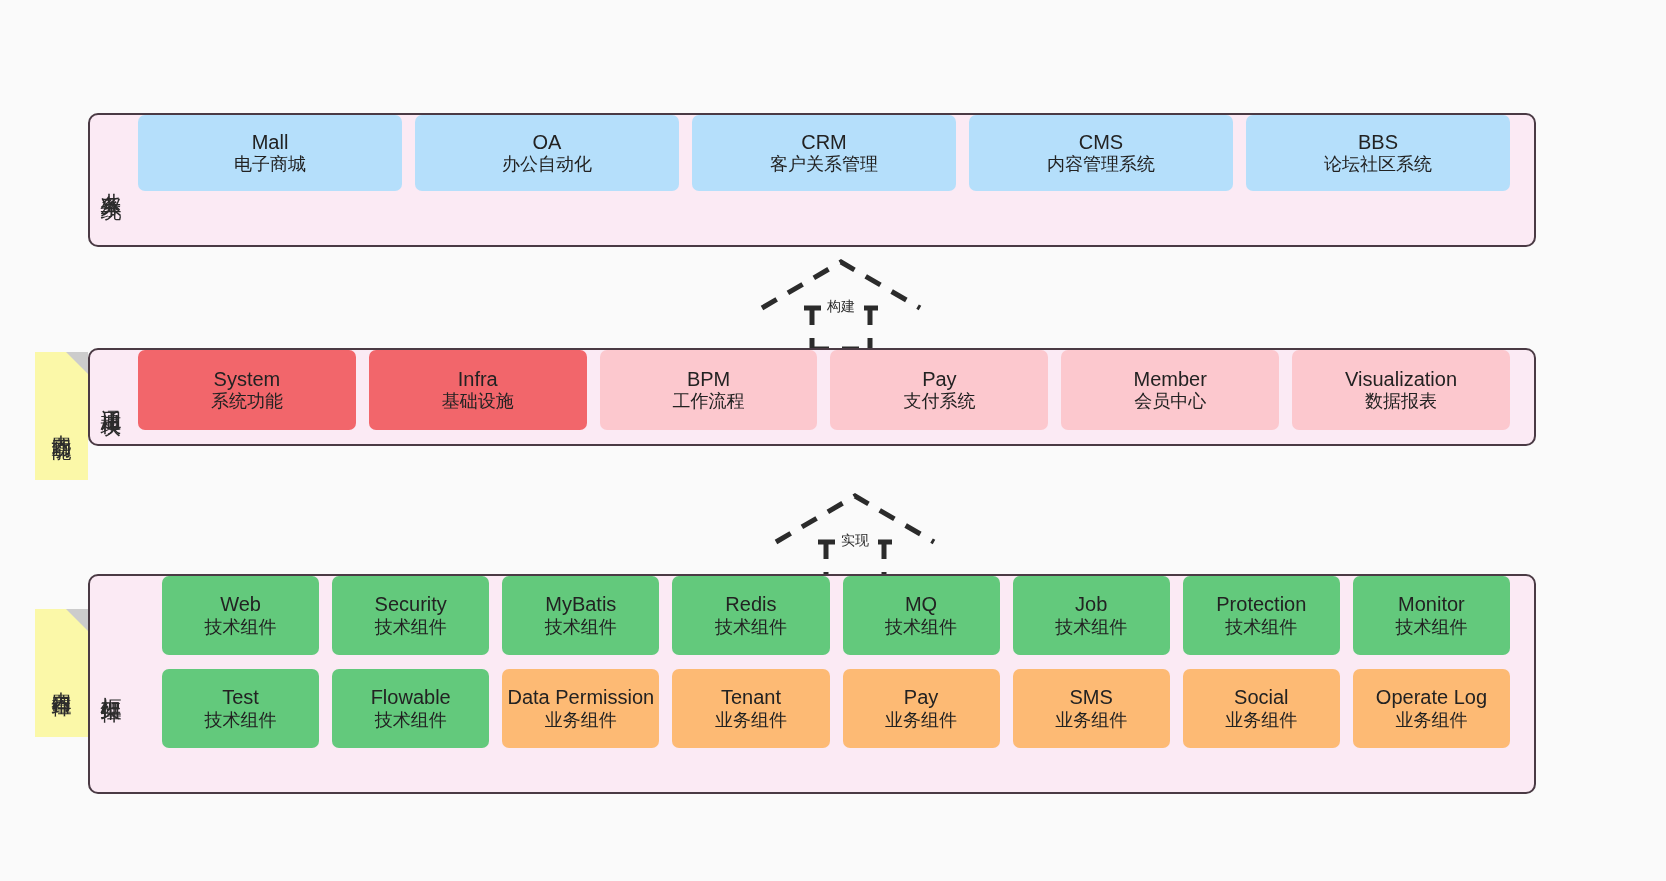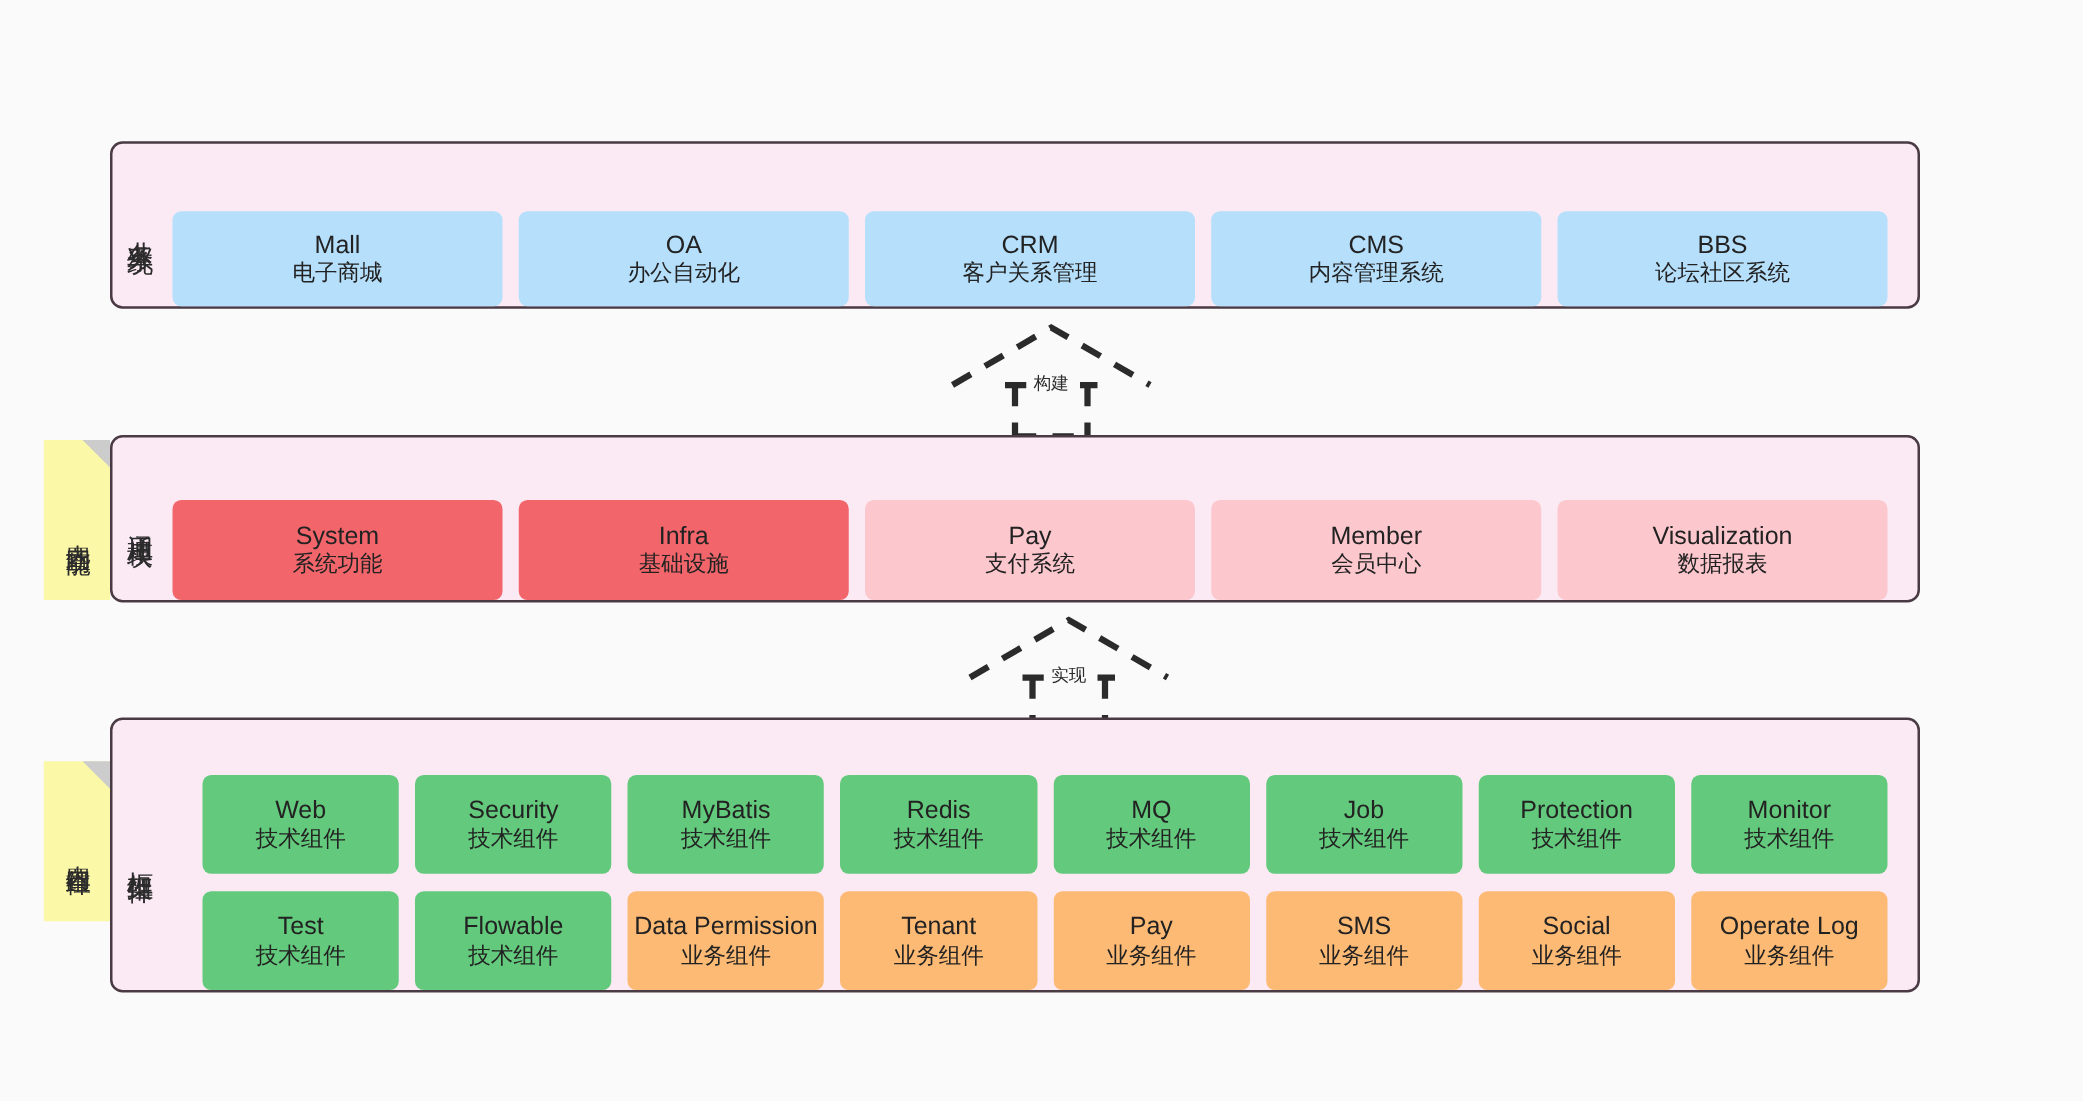"Mall" .cards { justify-content: flex-end -> flex-start }
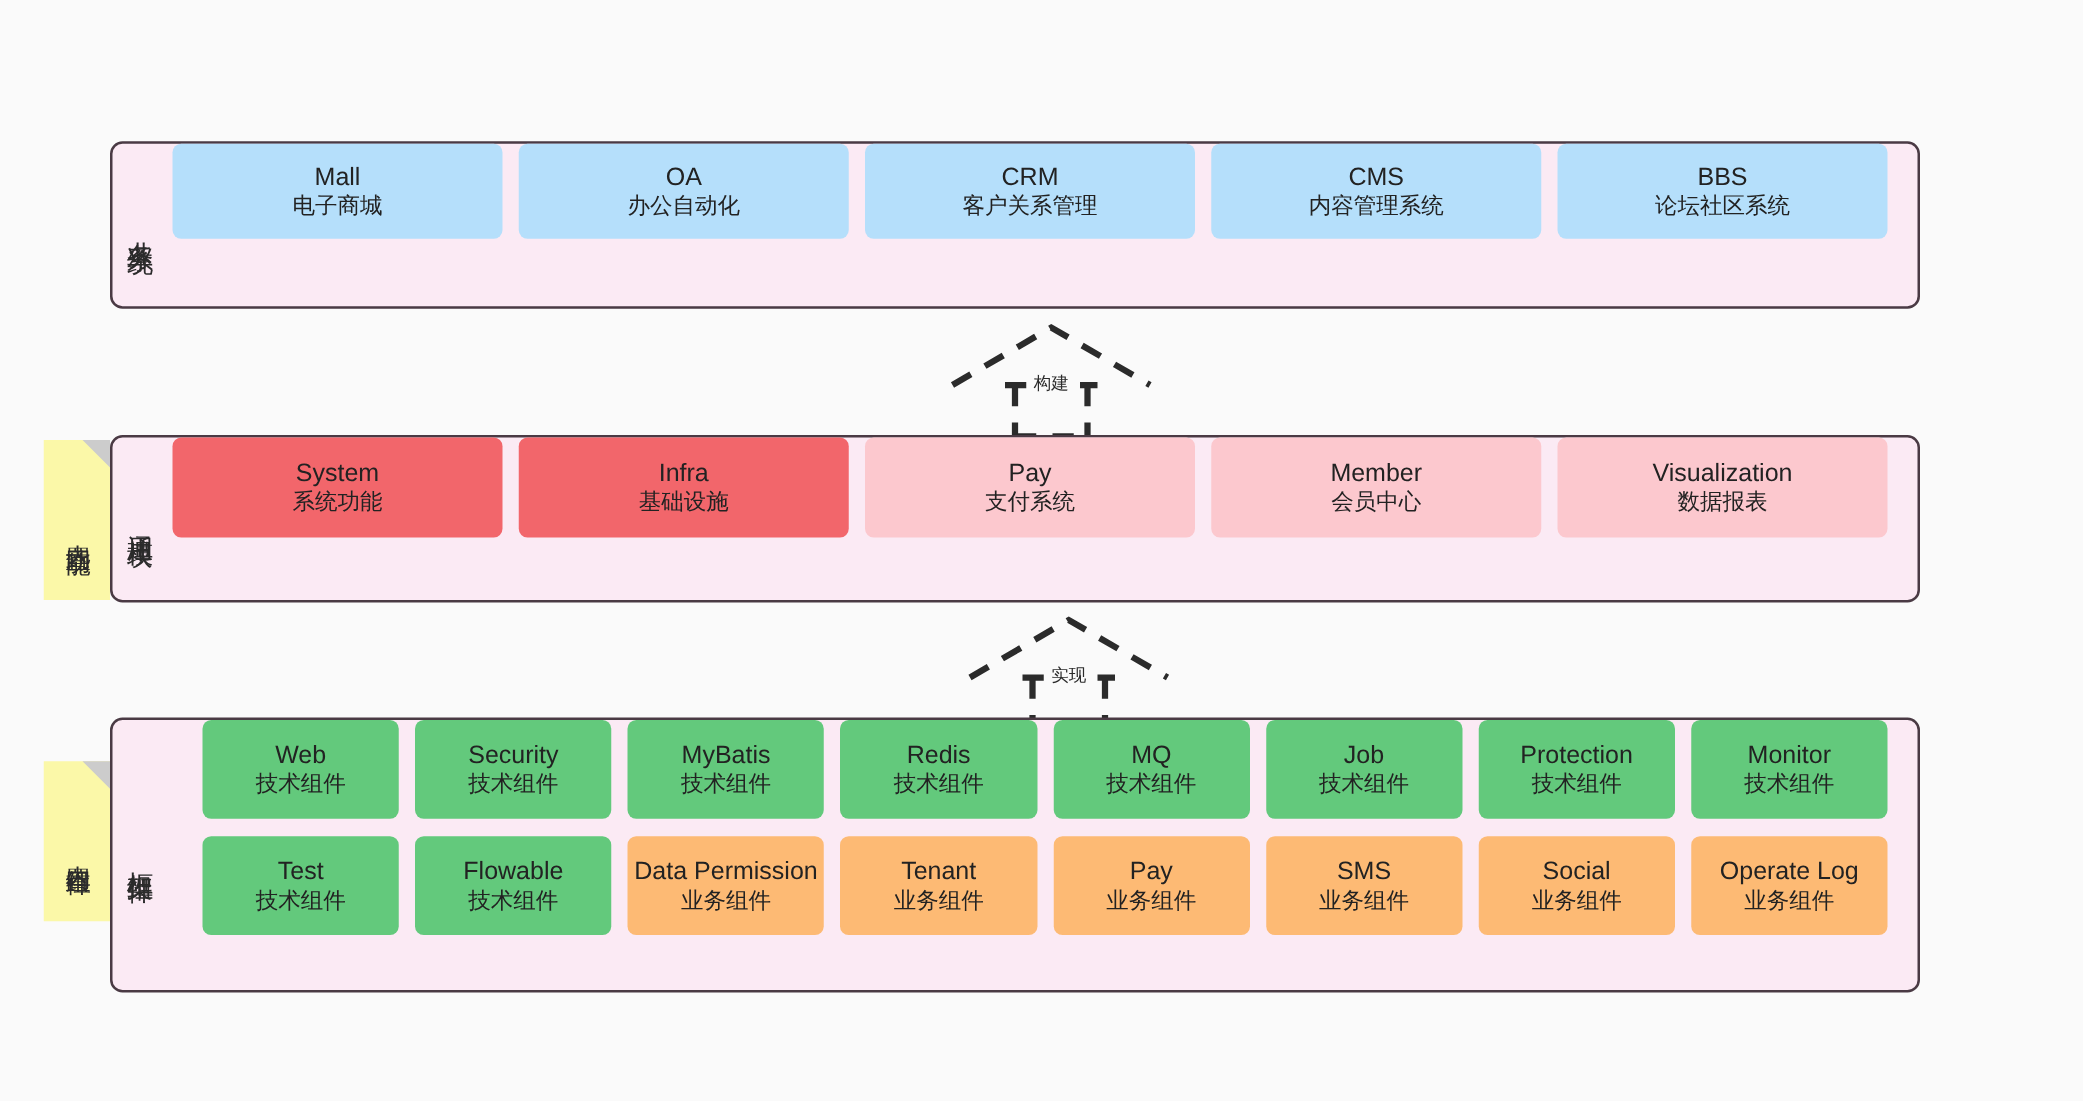"System" #layer-common { height: 134px -> 98px }
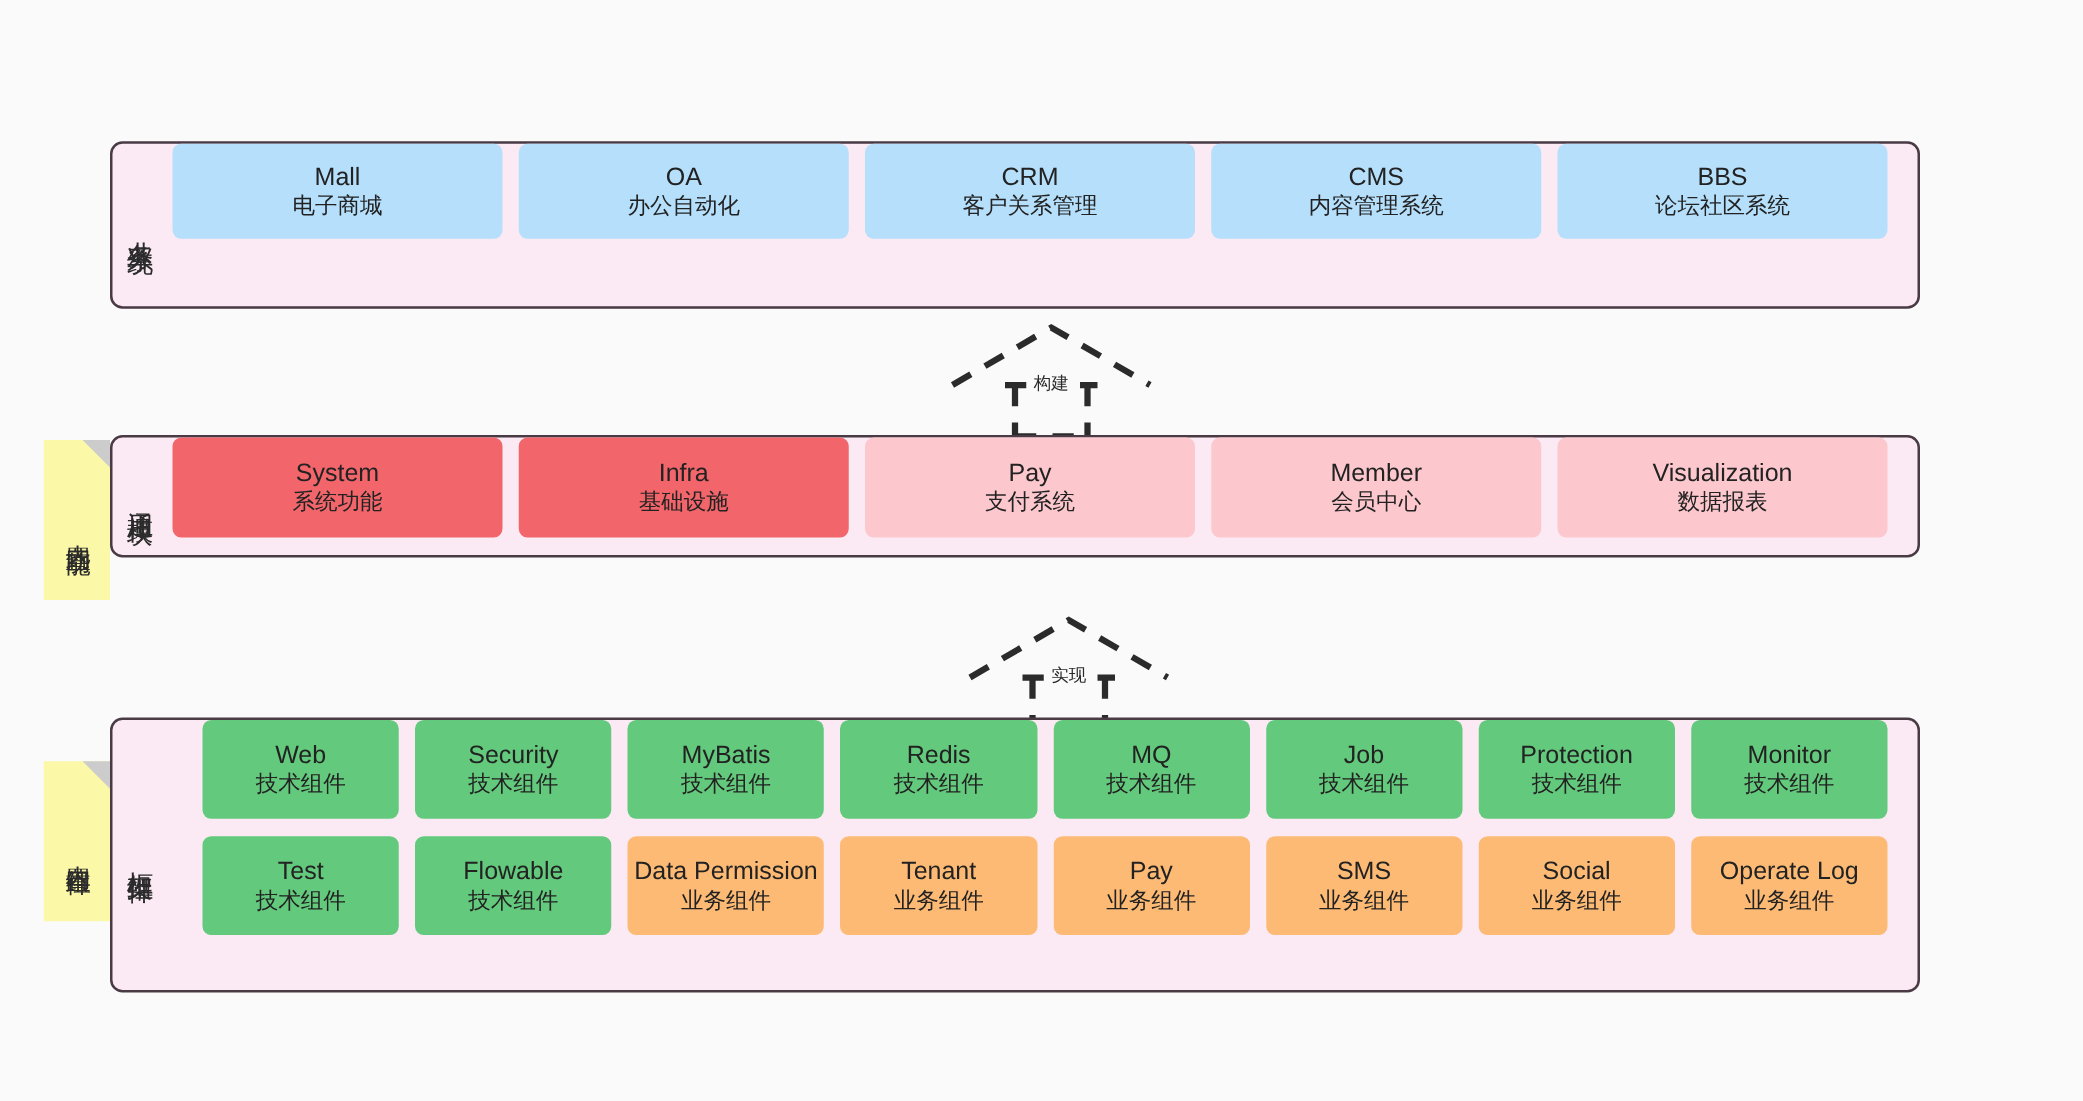"BPM" div.card { html: none -> <div> <span>BPM</span> <span>工作流程</span> </div> }
